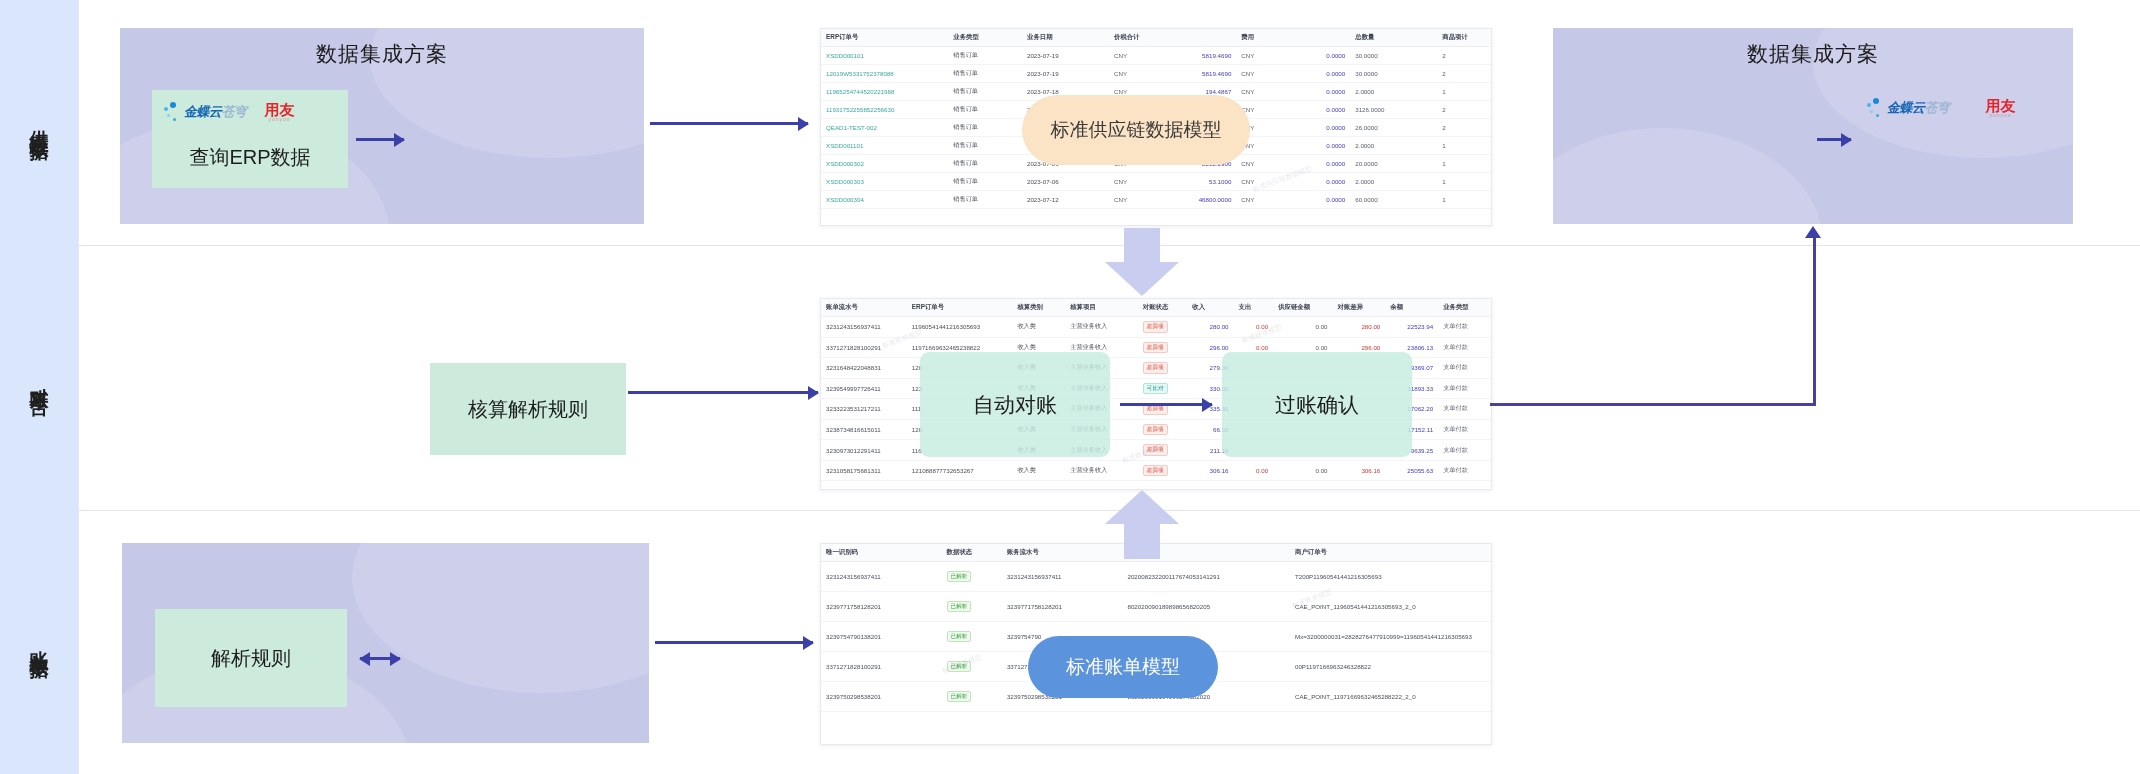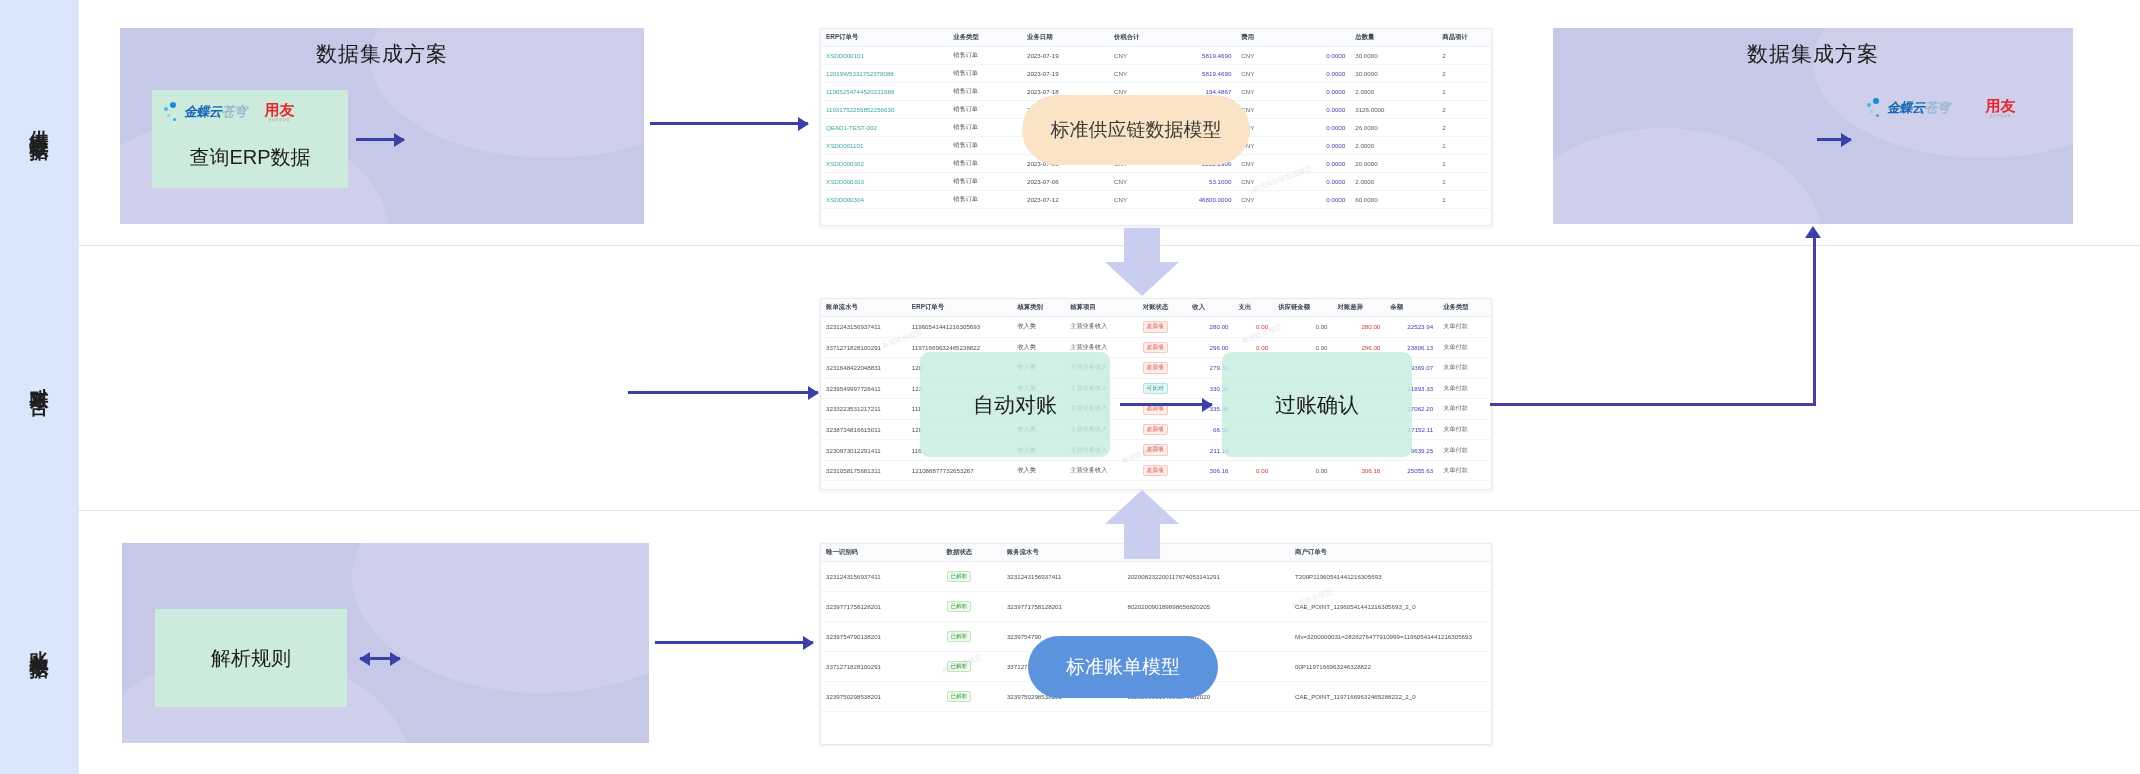"核算解析规则" div.node { html: none -> <div> <span>核算解析规则</span> </div> }
